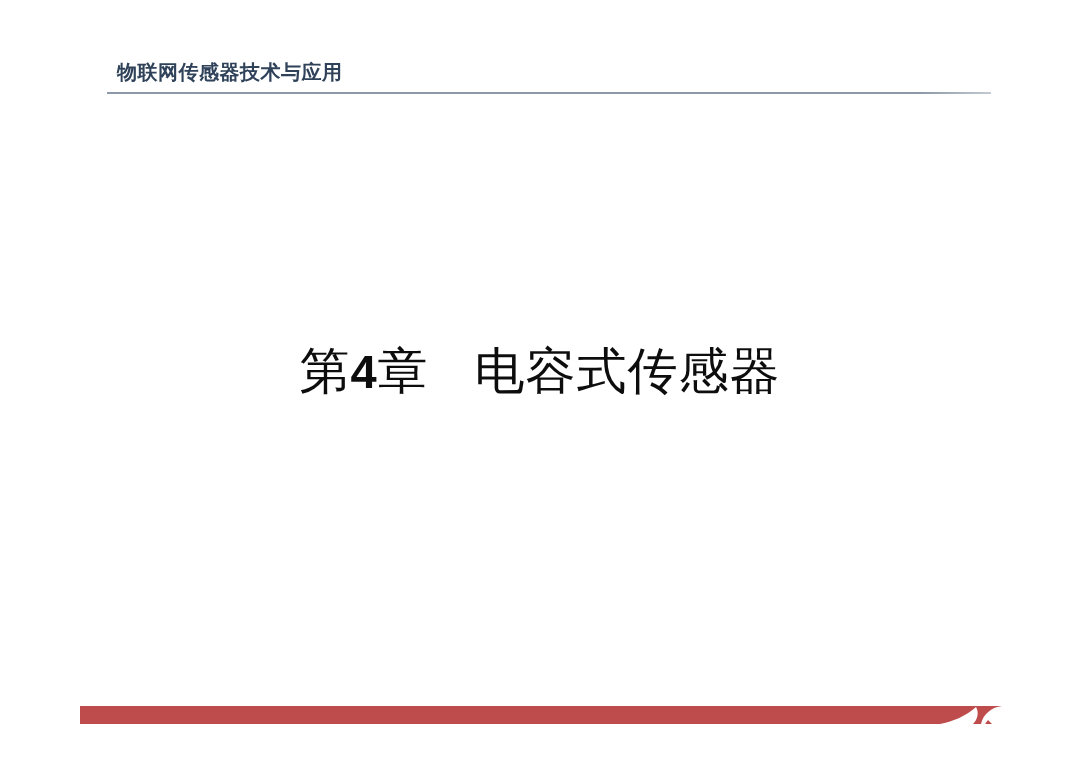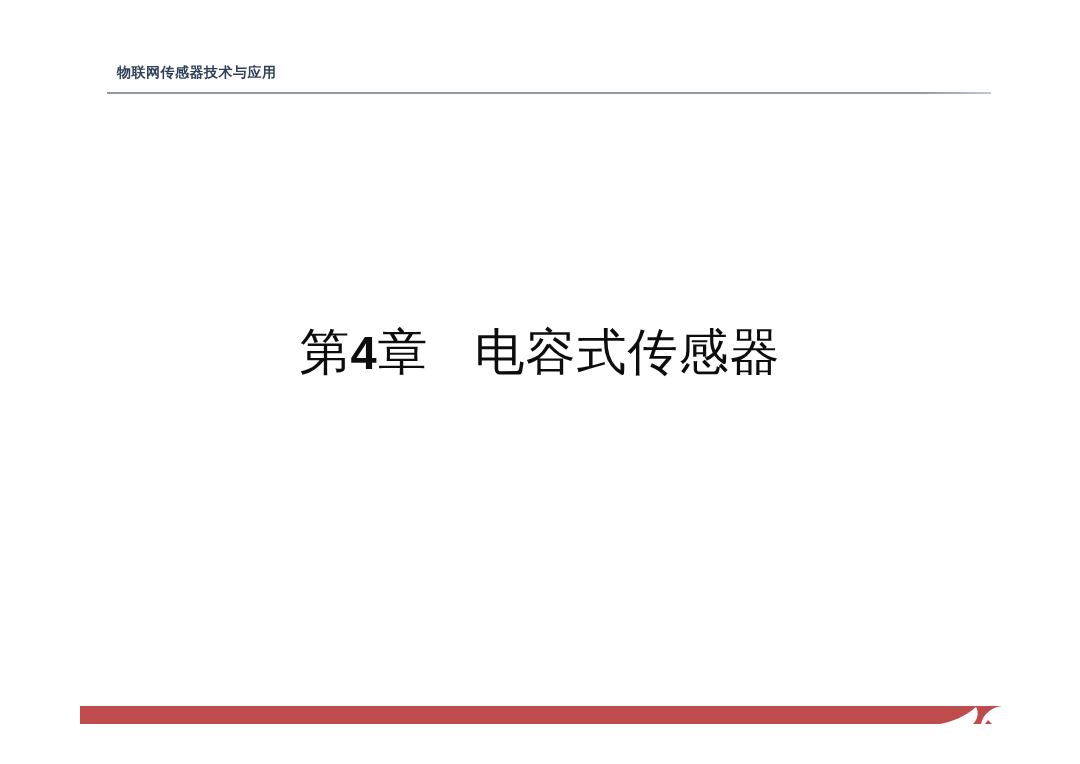"物联网传感器技术与应用" .header-title { font-size: 14px -> 20px }
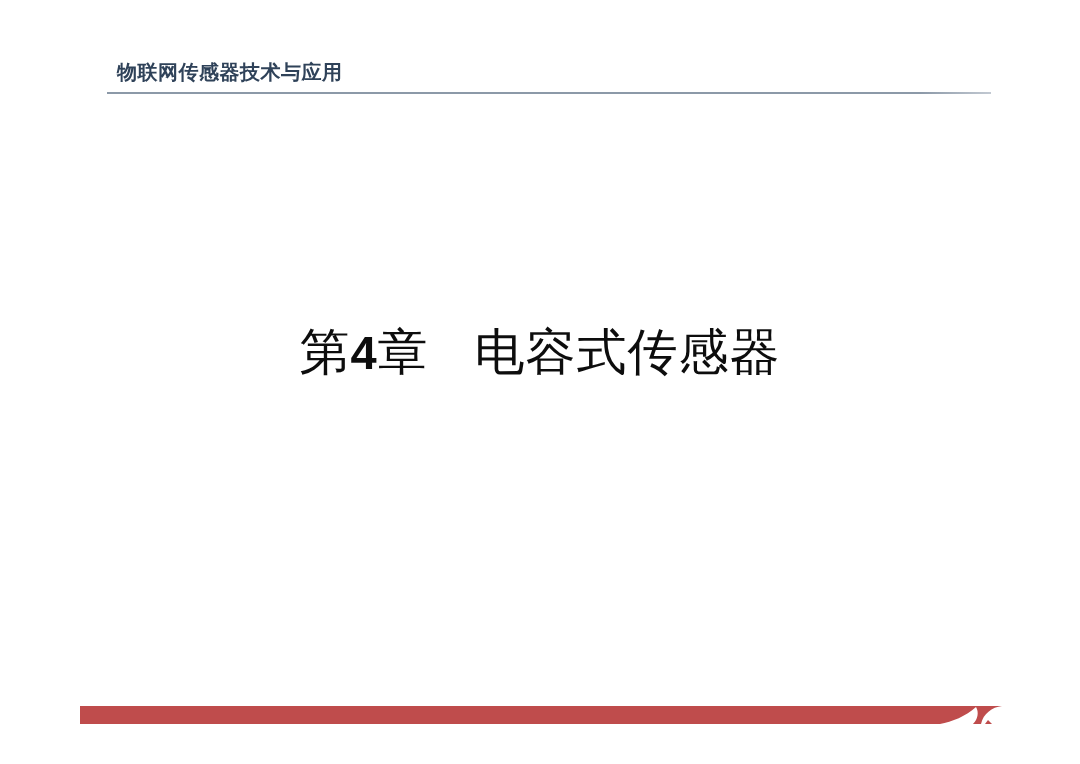"第4章 电容式传感器" .title-wrap { top: 320px -> 339px }
